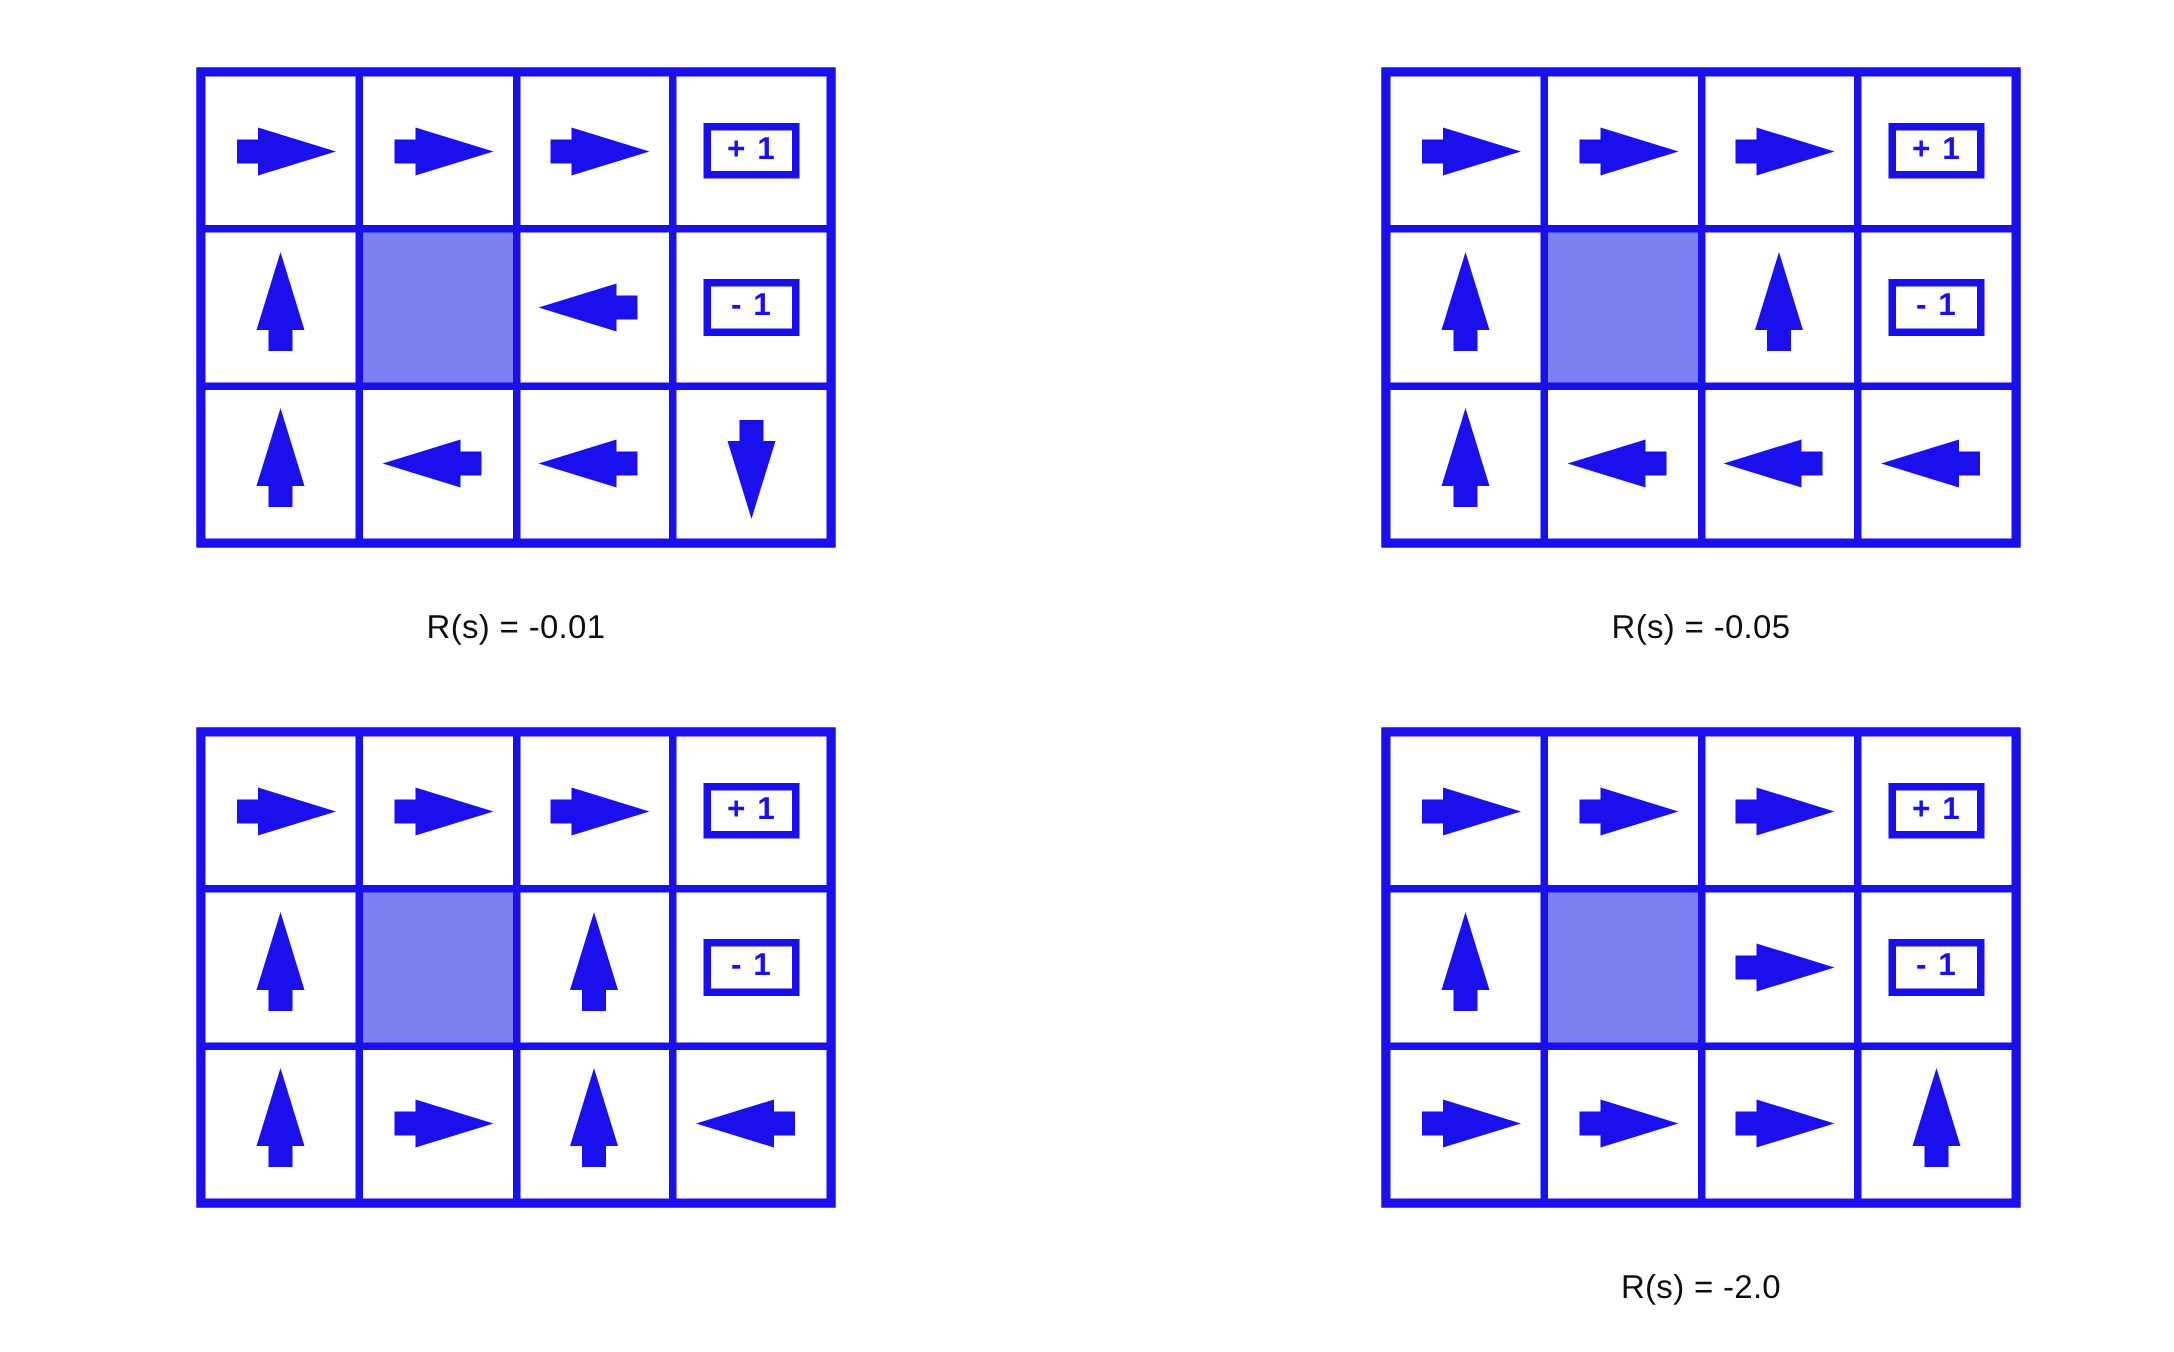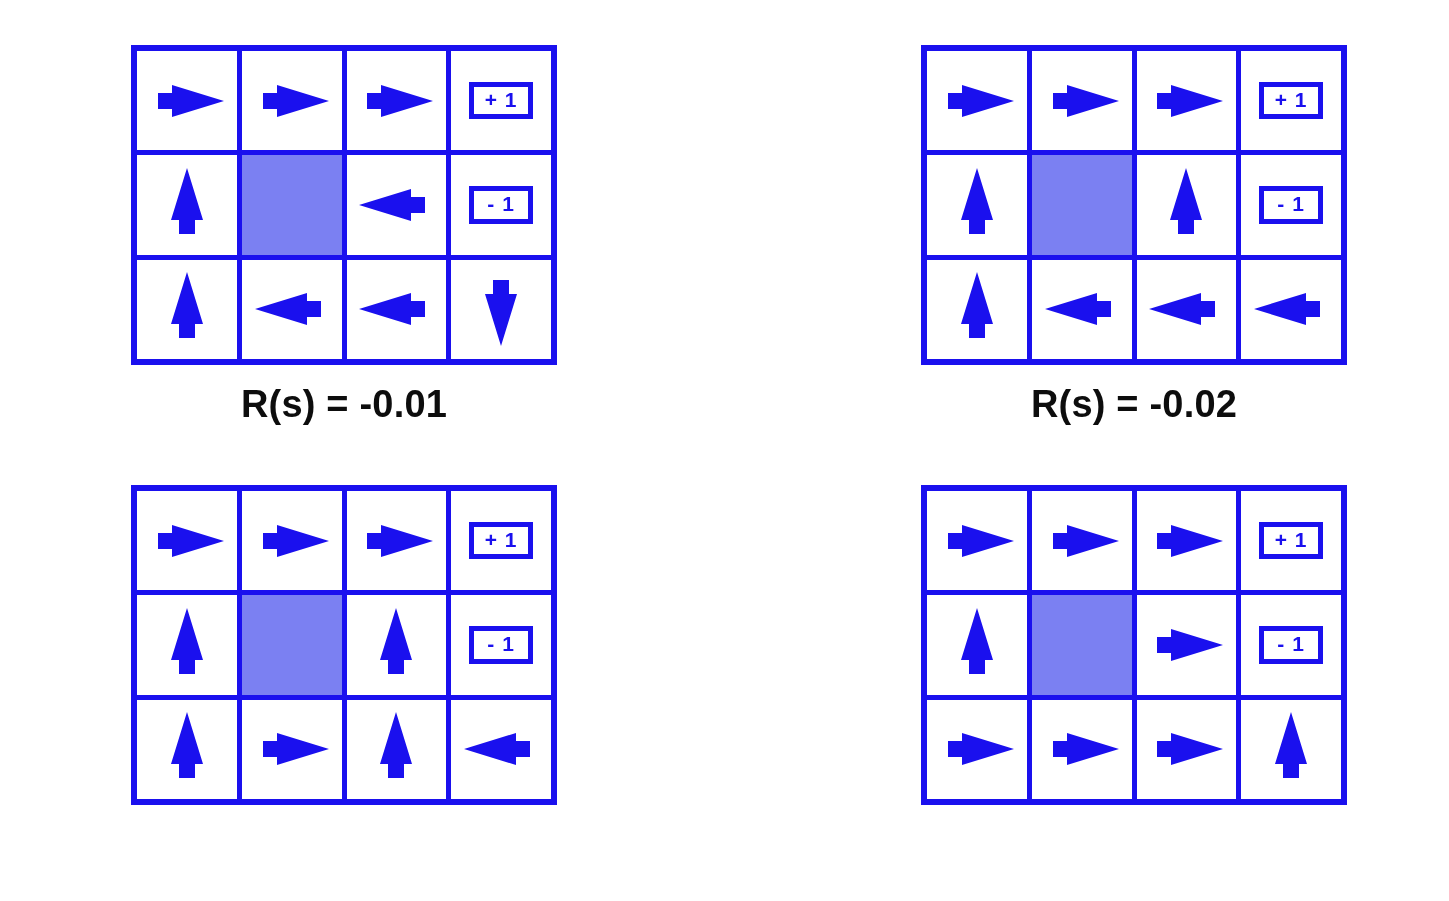"R(s) = -0.01" .caption { font-size: 38px -> 22px; font-weight: 700 -> 400; margin-top: 18px -> 40px }
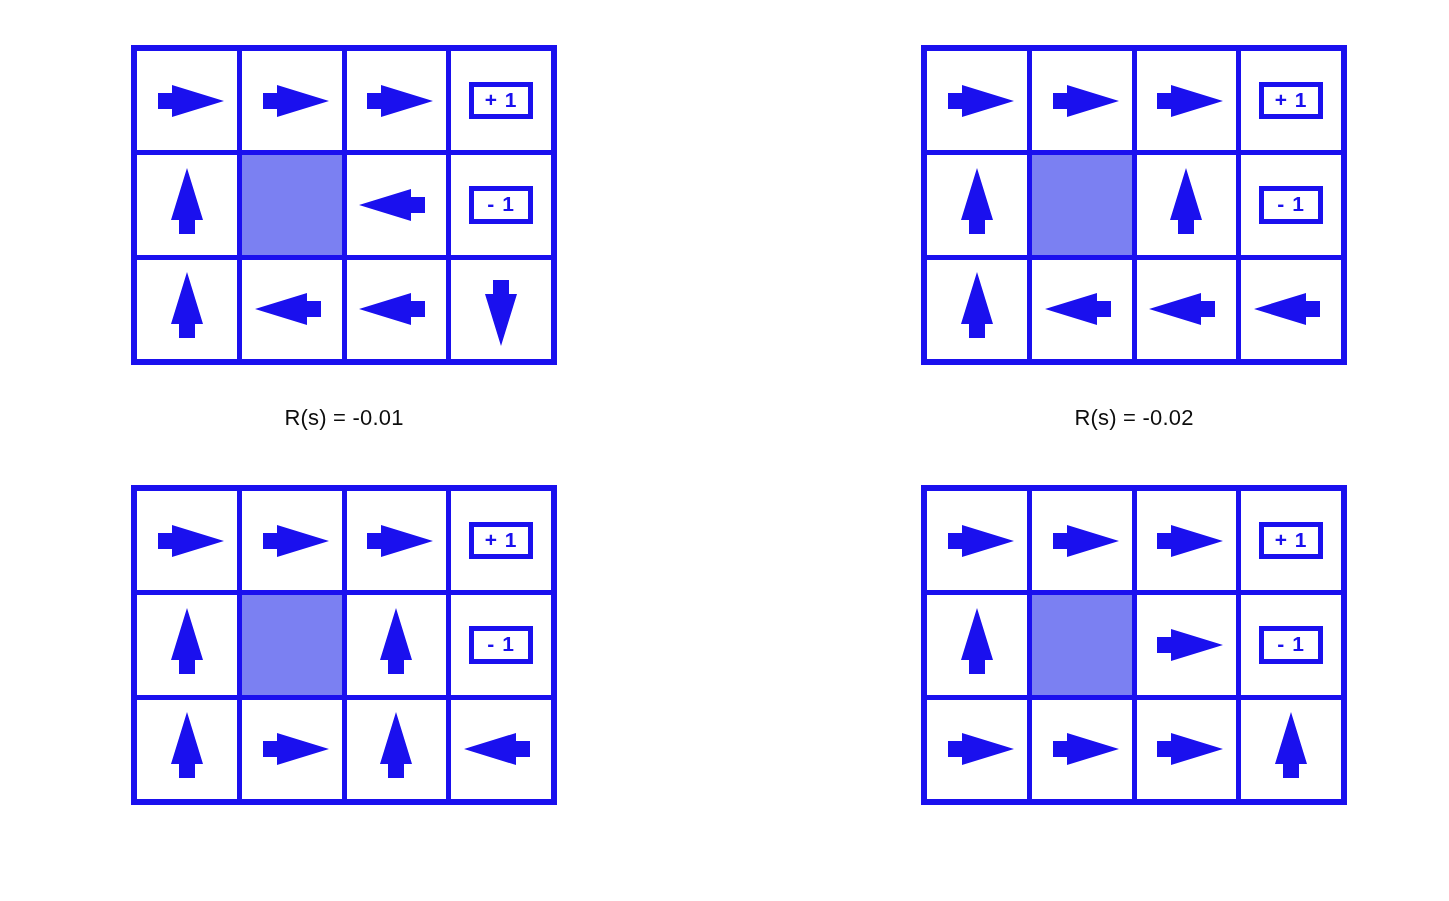"R(s) = -0.02" div.caption { text: -0.02 -> -0.05 }
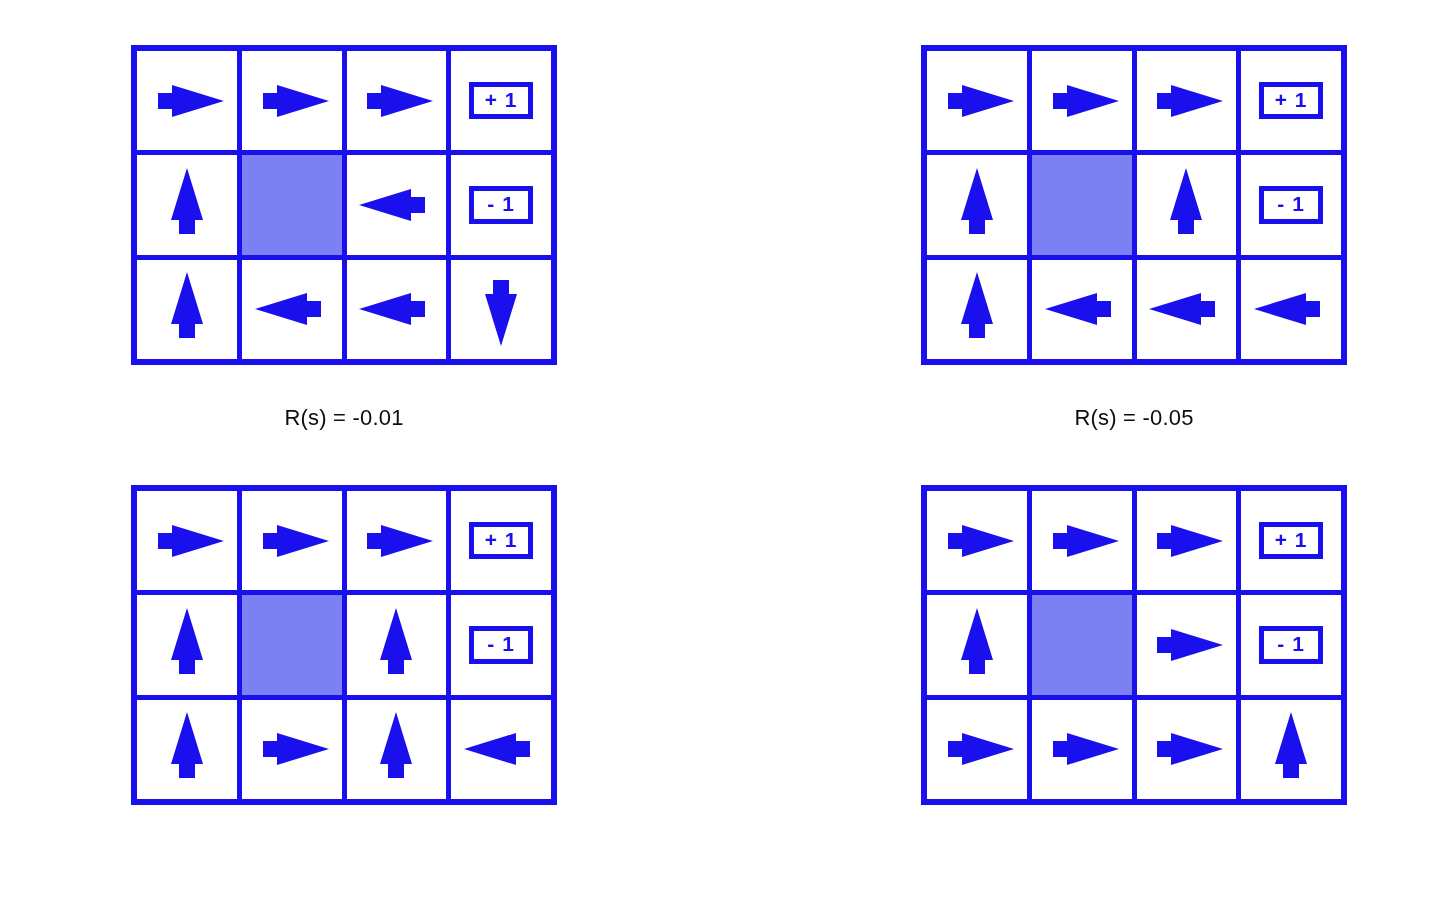"R(s) = -2.0" div.caption { html: none -> <div>R(s) = -2.0</div> }
